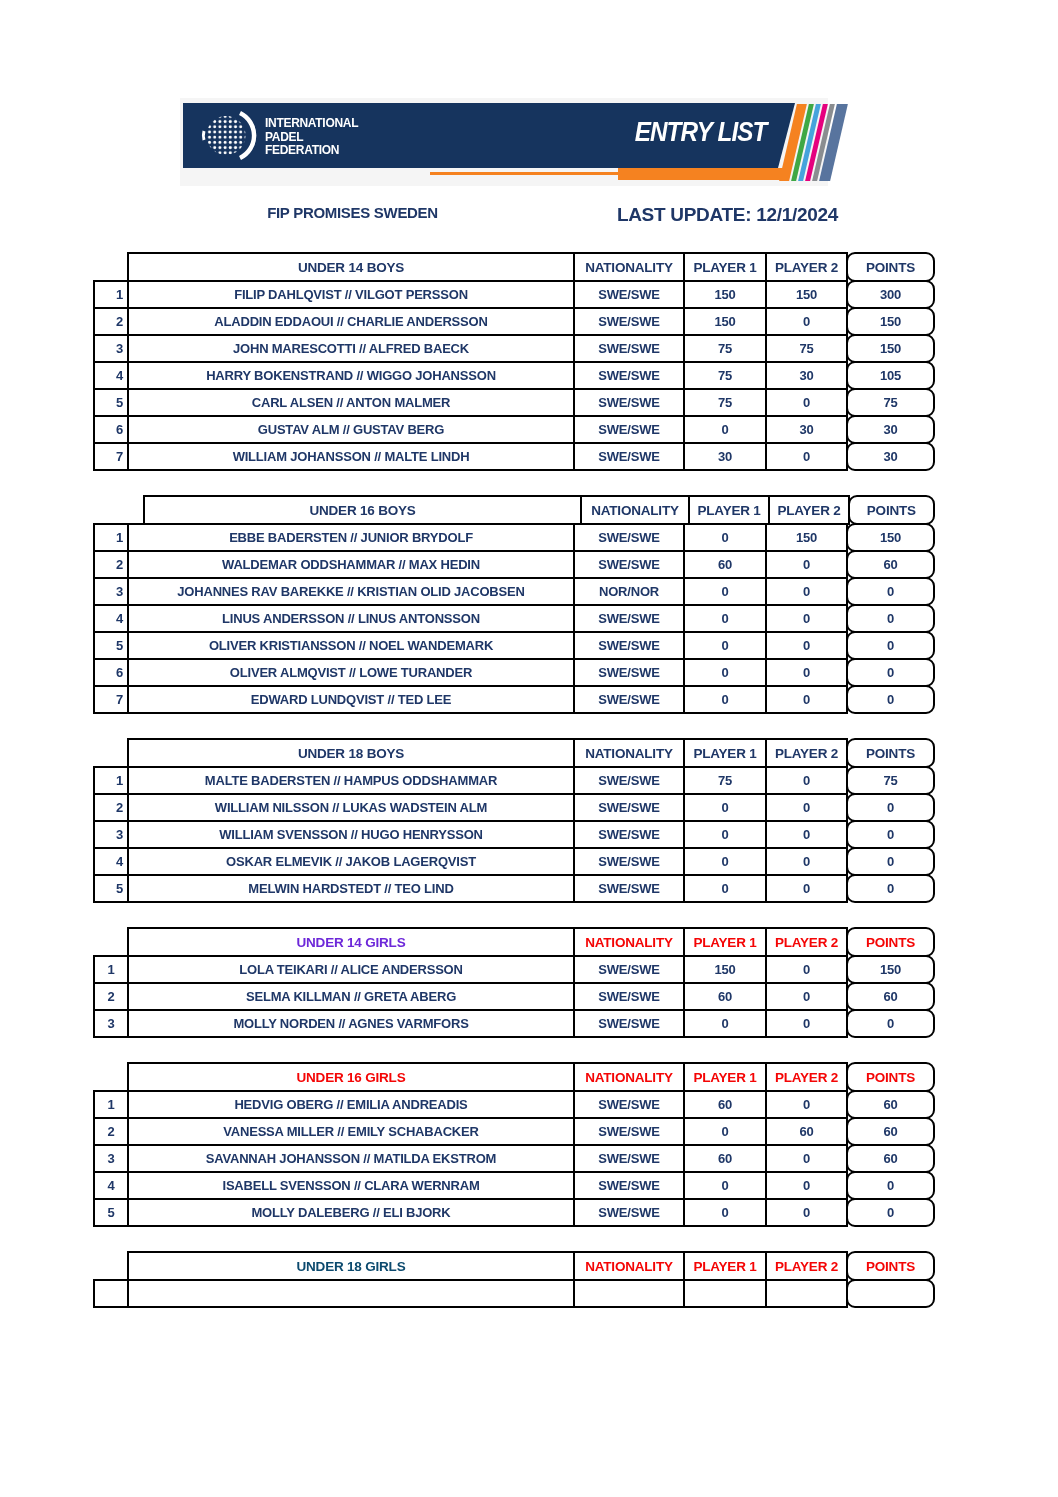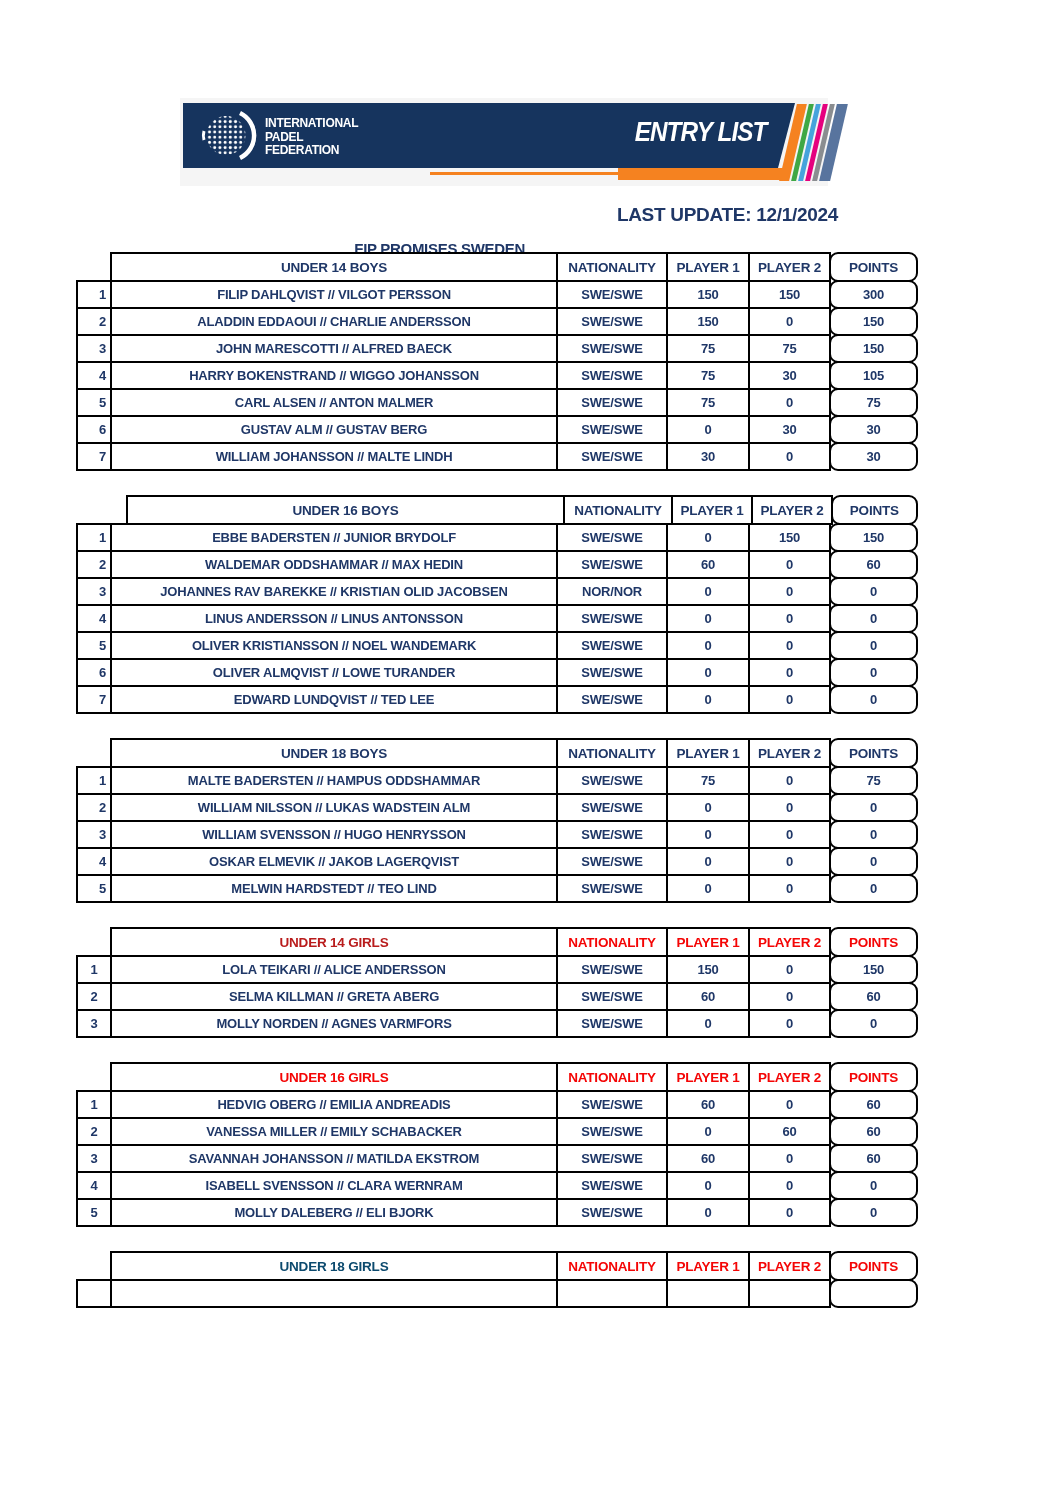"FIP PROMISES SWEDEN" .event-name { margin-top: 36px -> none; text-align: right -> center }
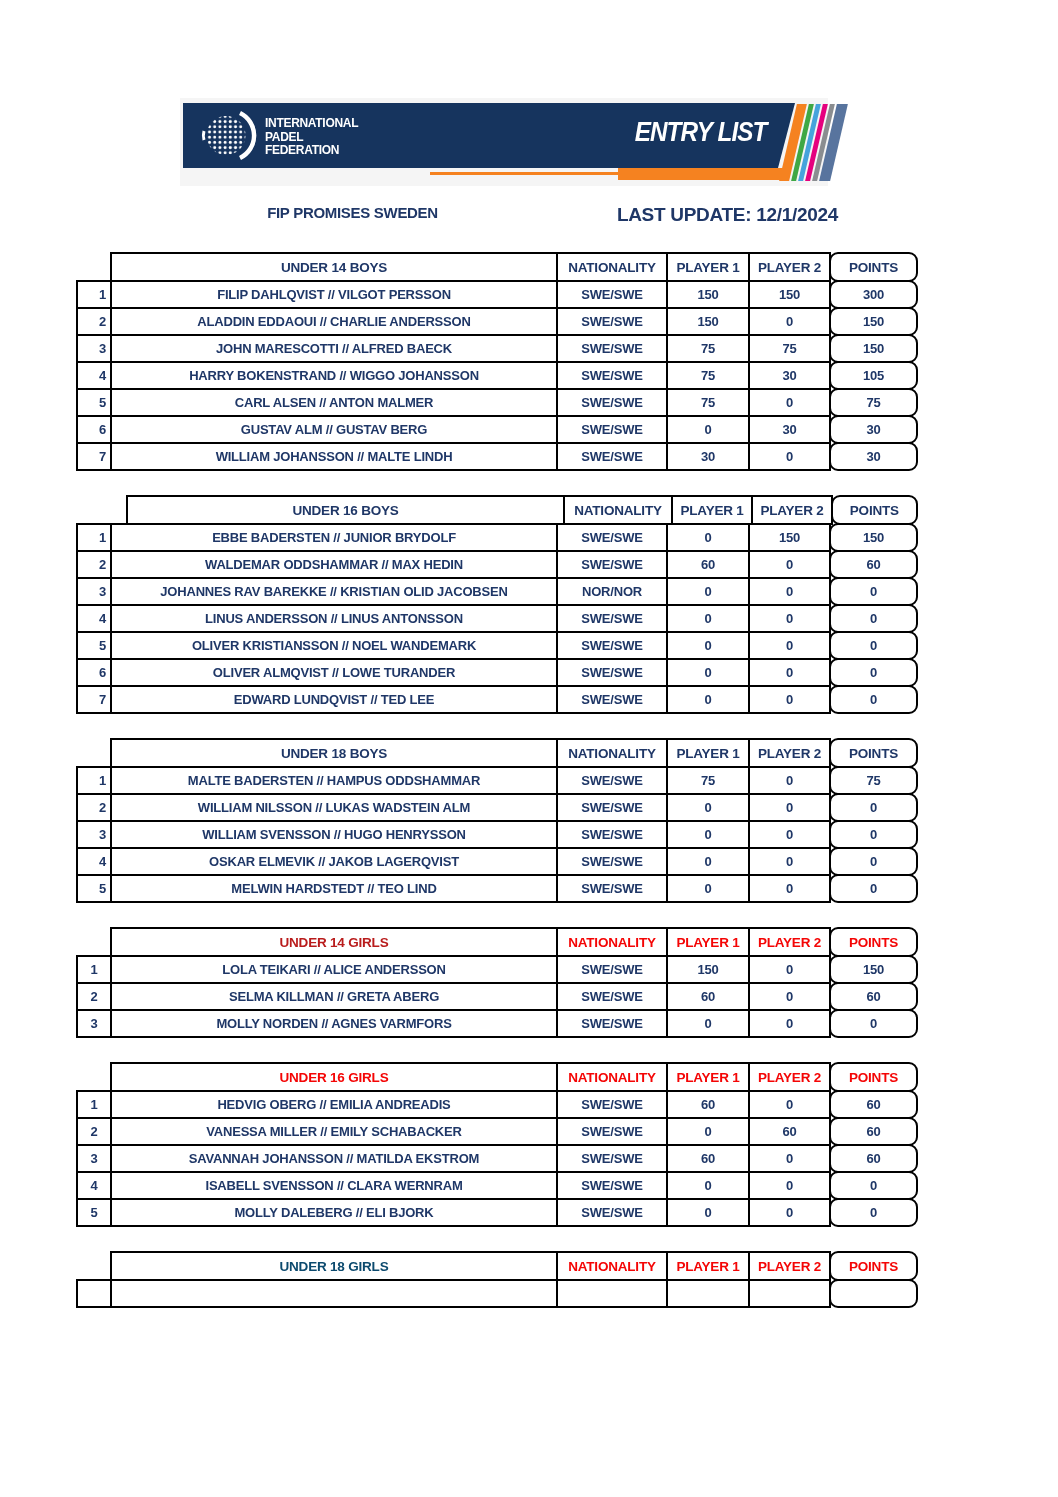"UNDER 14 BOYS" .tables { left: 76px -> 93px }
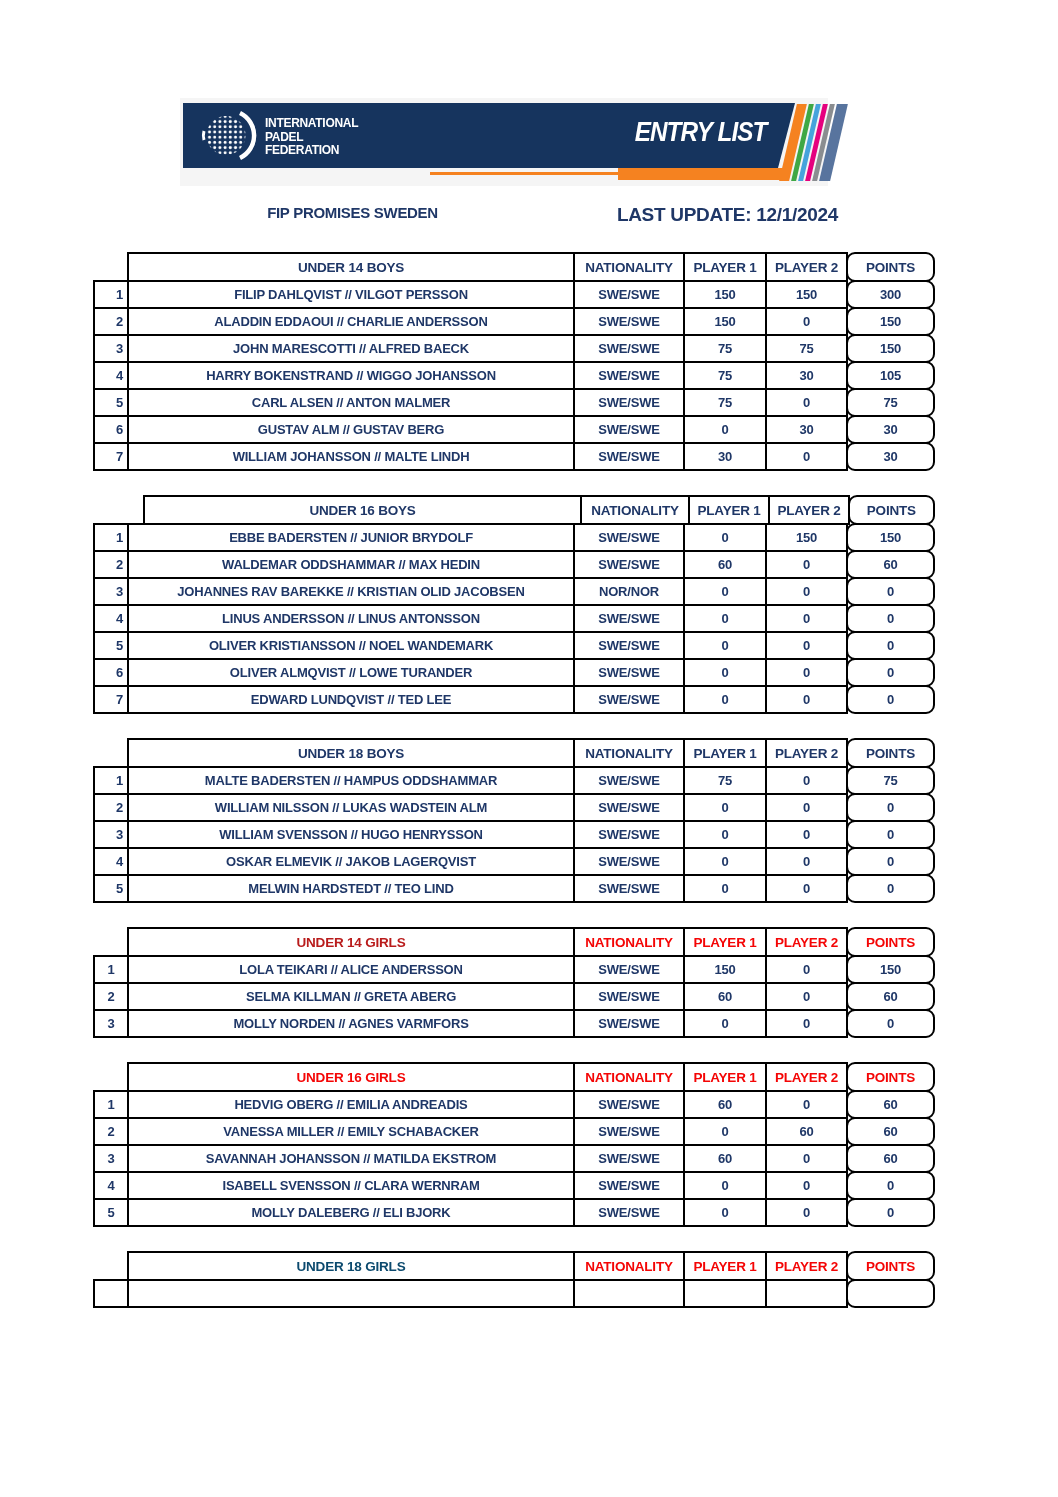"UNDER 14 GIRLS" div.cell { color: #b91c1c -> #6d28d9 }
